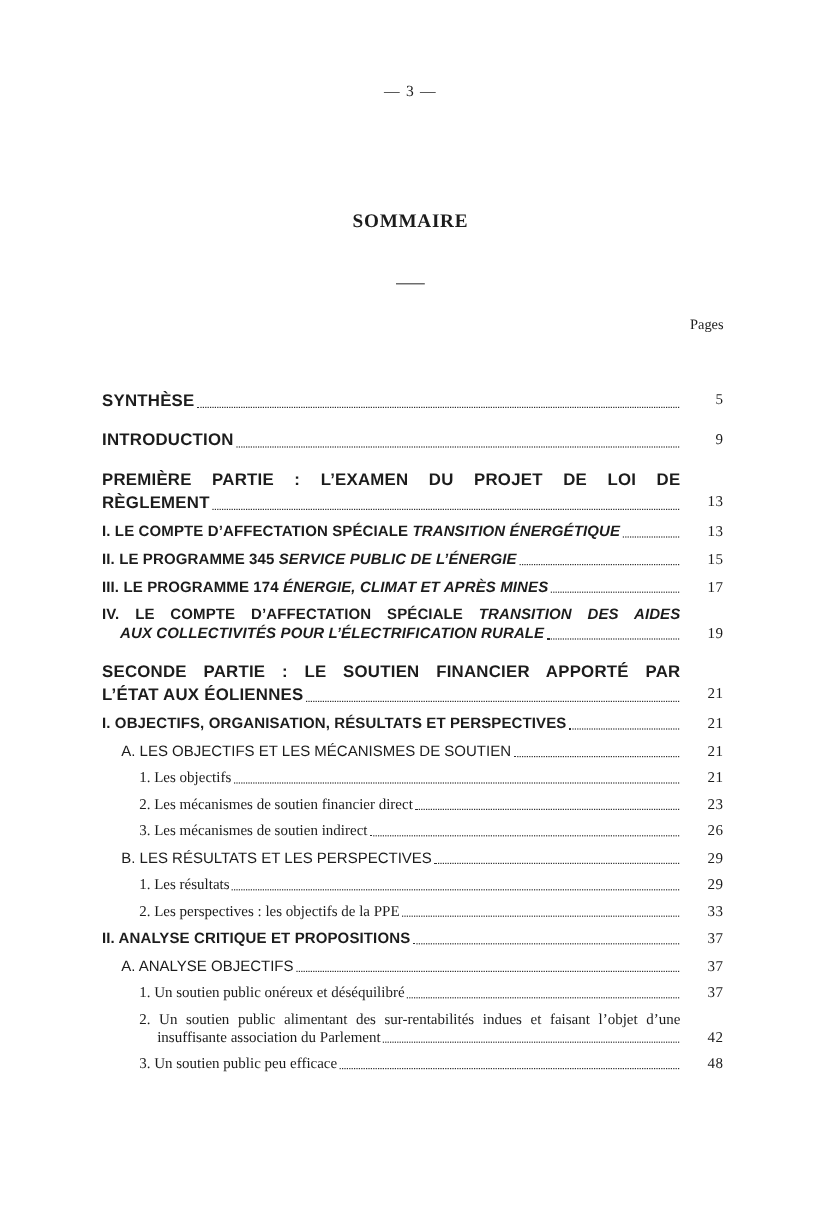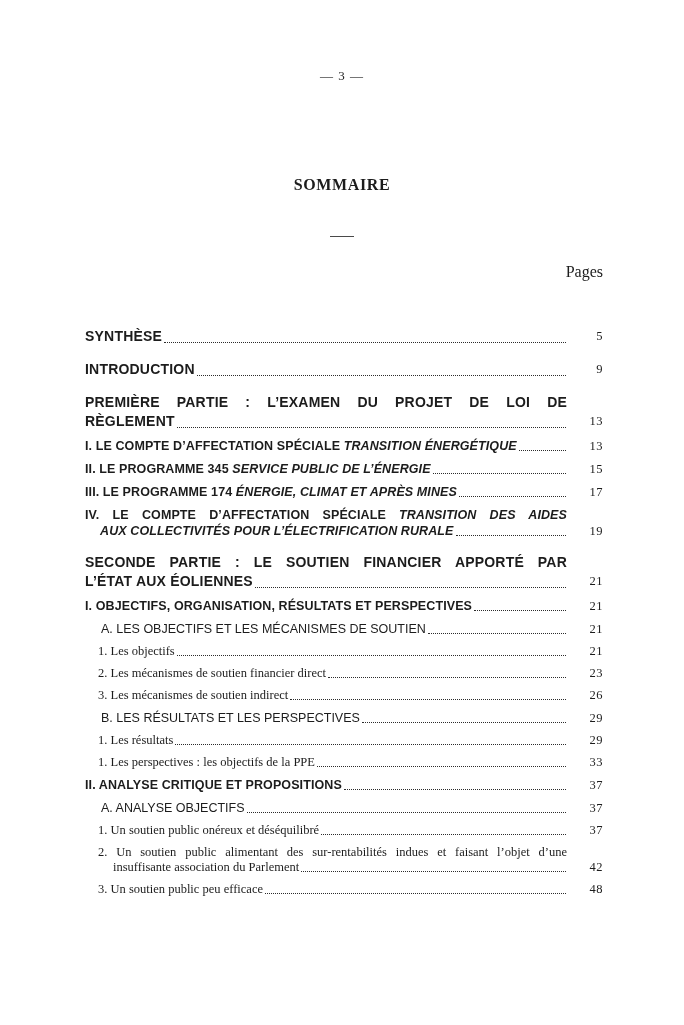"Pages" .pages-label { font-size: 16px -> 12px }
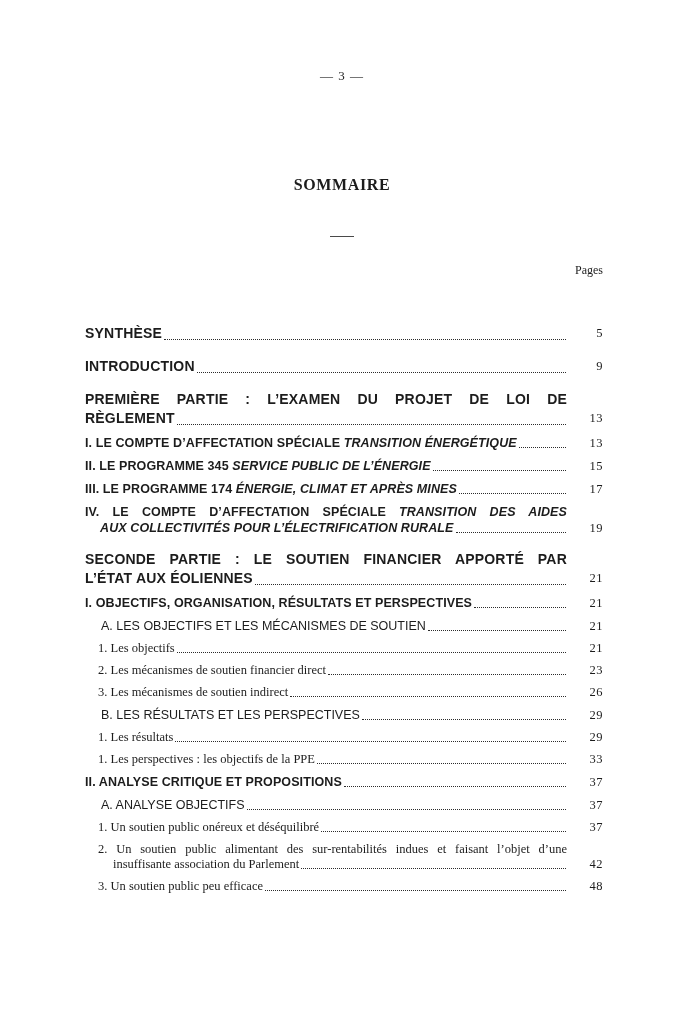"1. Les objectifs" .style-num { margin-left: 13px -> 31px }
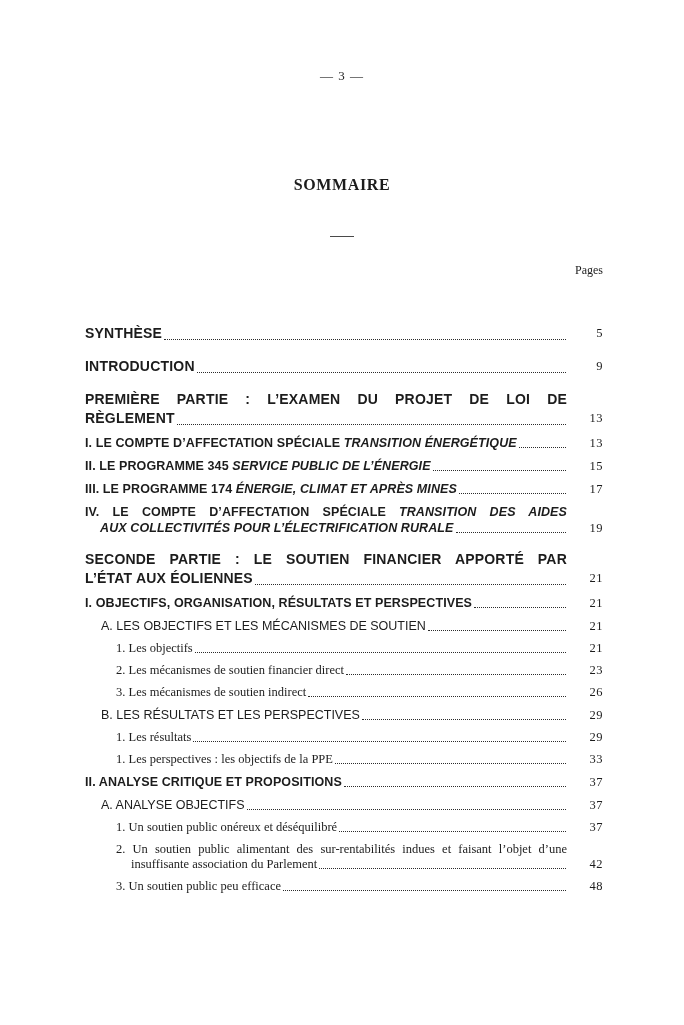"1. Les perspectives : les" span { text: 1 -> 2 }
